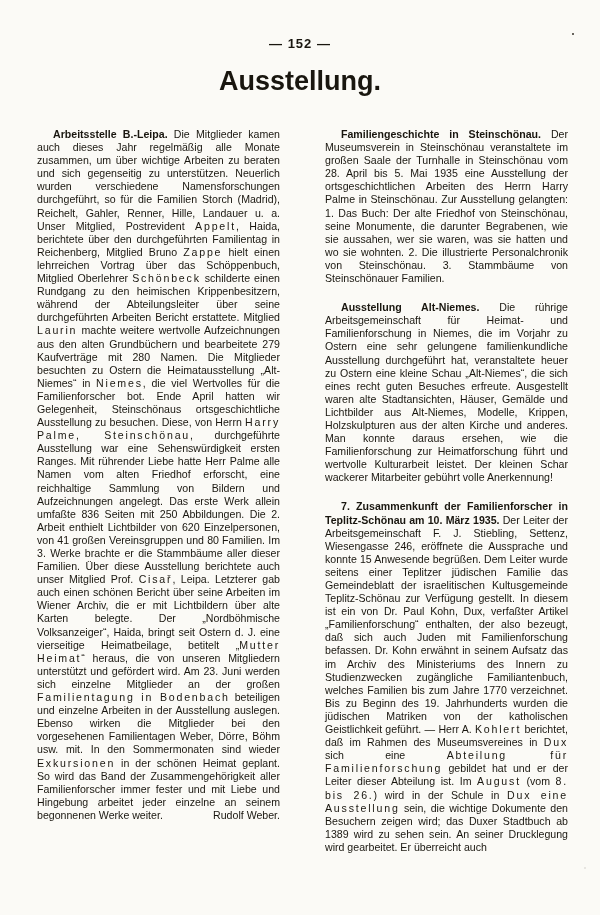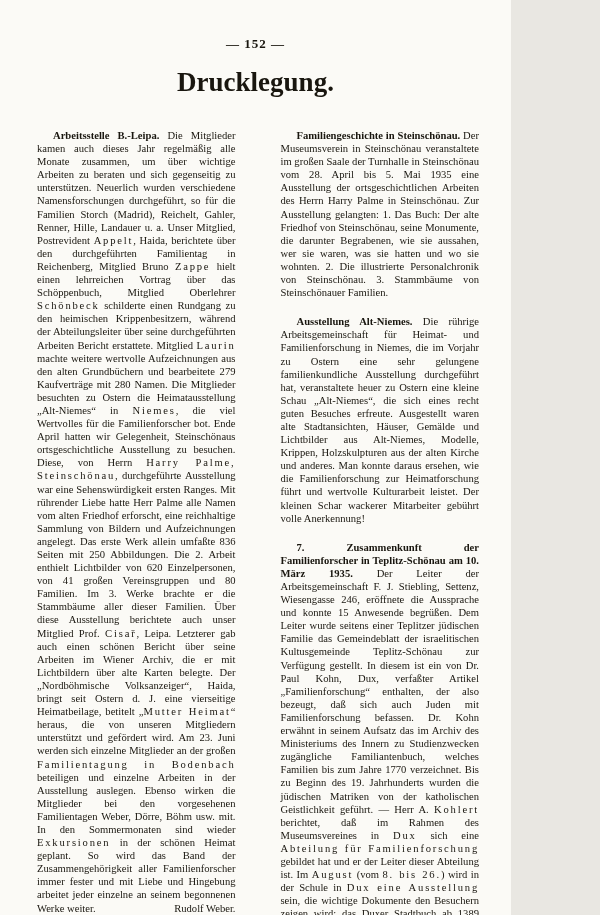"— 152 —" .page { font-family: Liberation Serif, serif -> Liberation Sans, sans-serif; width: 511px -> 600px }
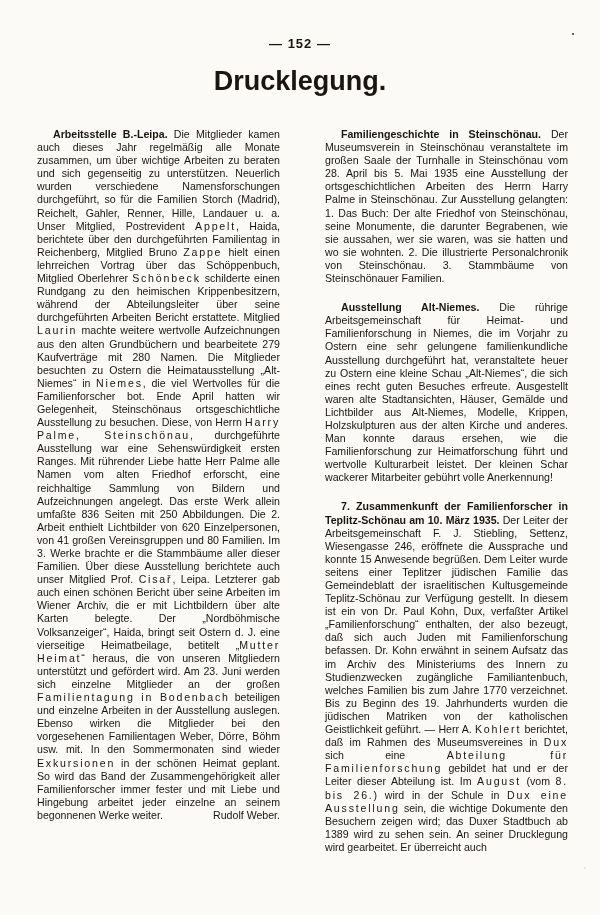"Drucklegung." div.page-title { text: Drucklegung -> Ausstellung }
